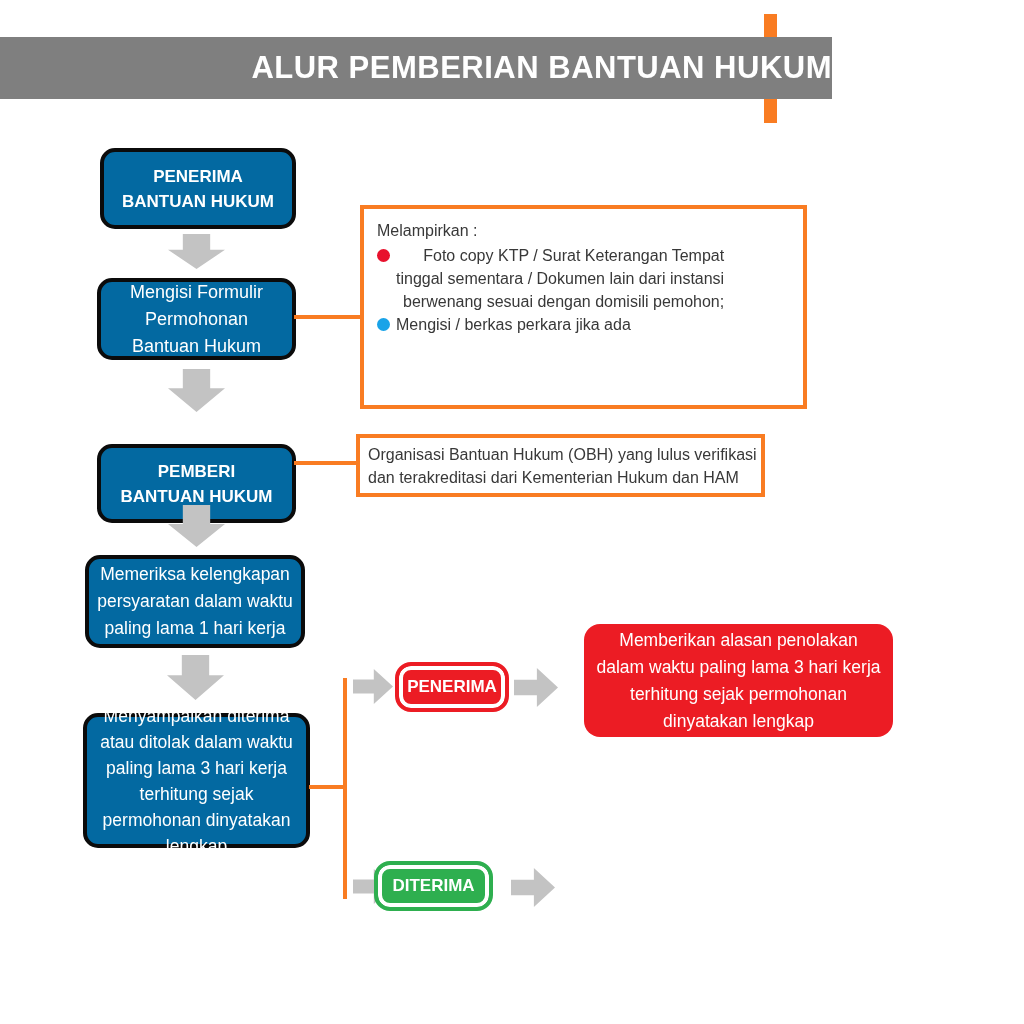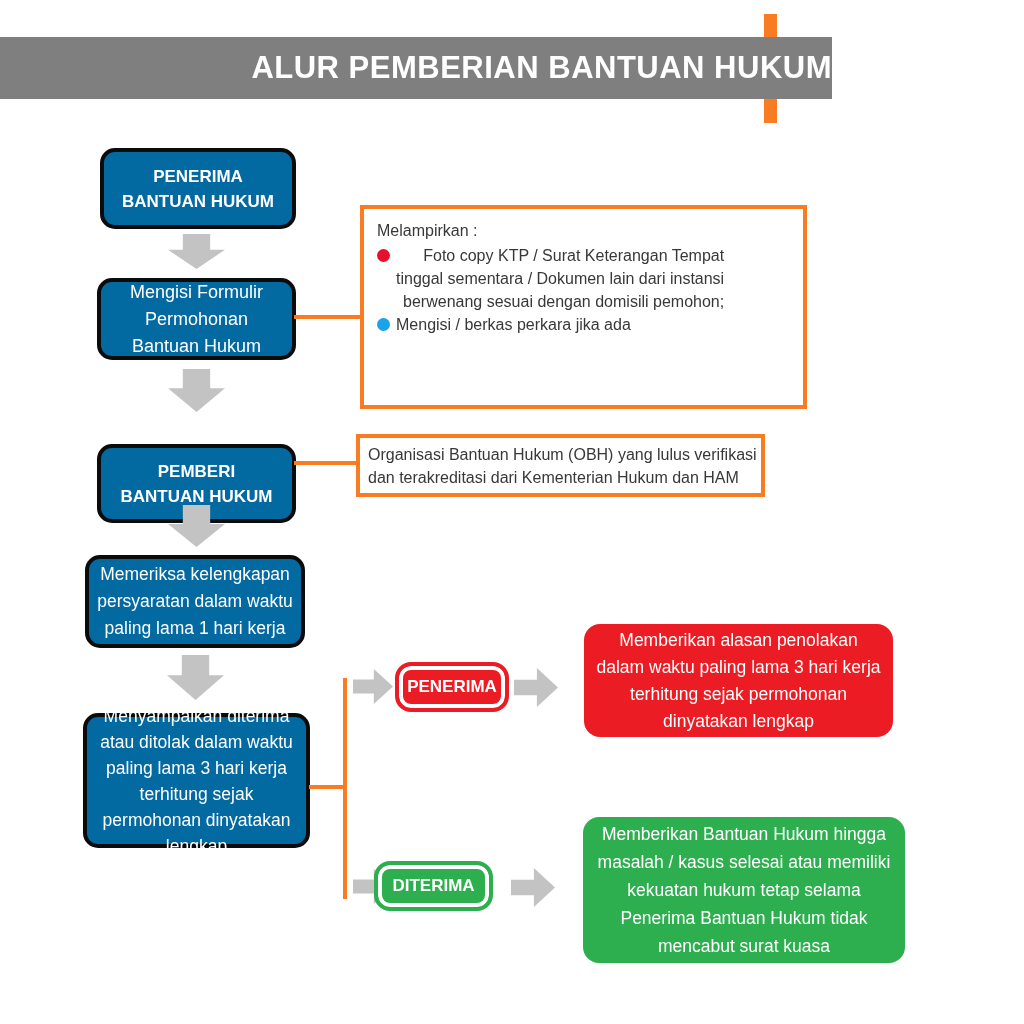"Memberikan Bantuan Hukum hingga" div.abs { html: <div>Memberikan Bantuan Hukum hingga masalah / kasus selesai atau memiliki kekuatan hukum tetap selama Penerima Bantuan Hukum tidak mencabut surat kuasa</div> -> none }
